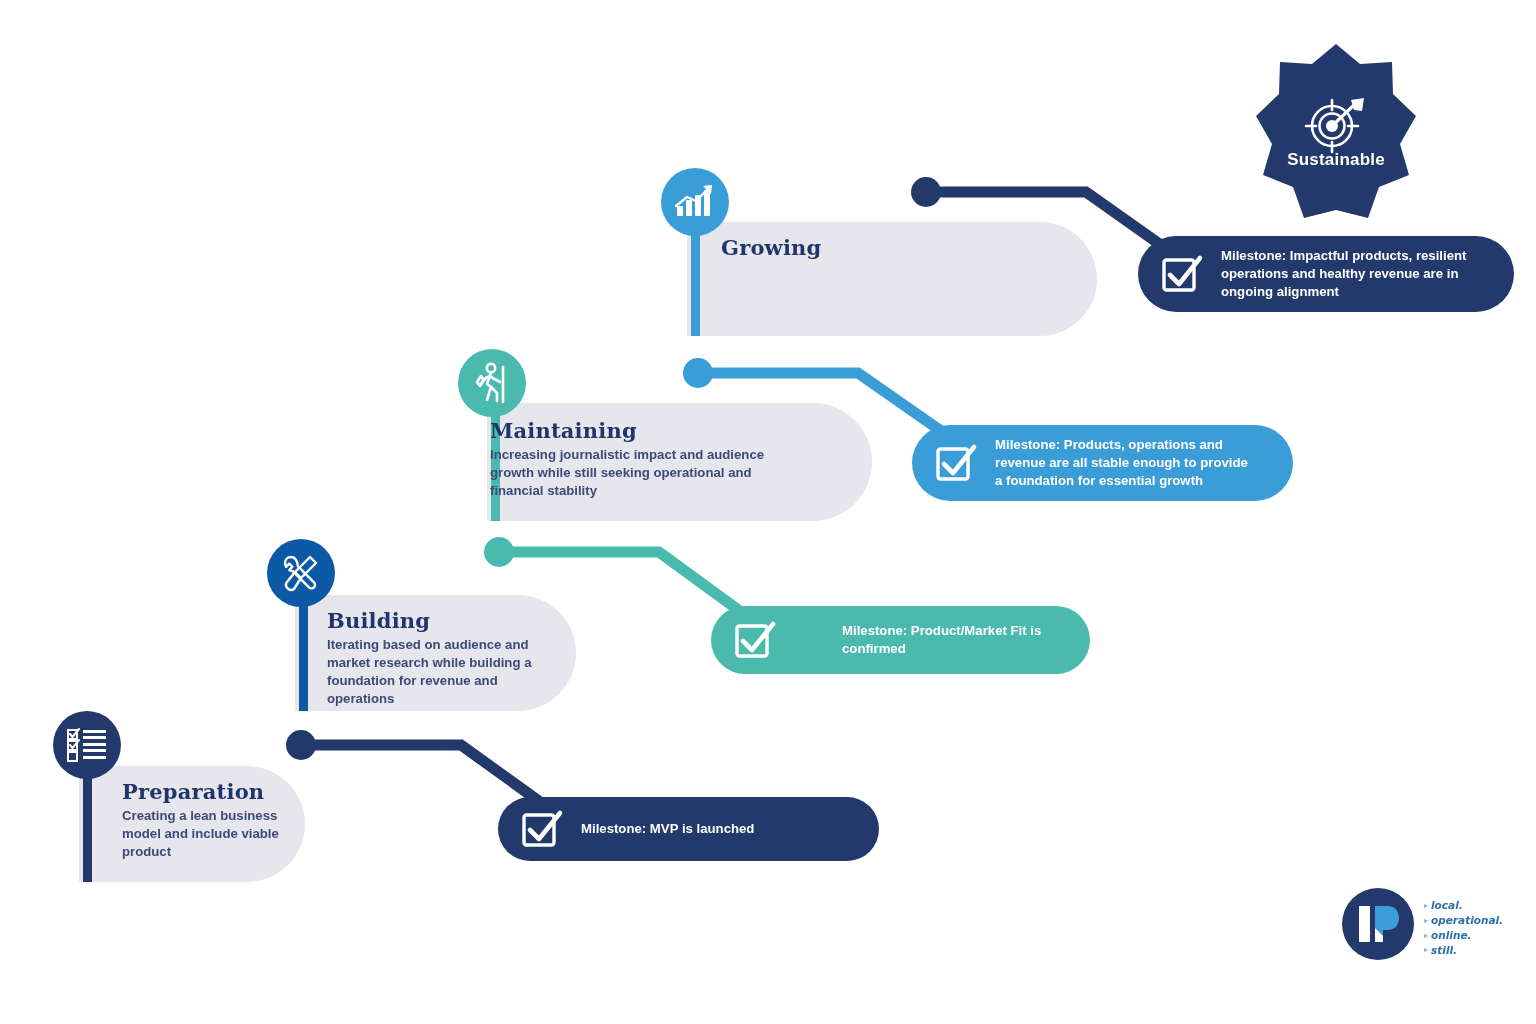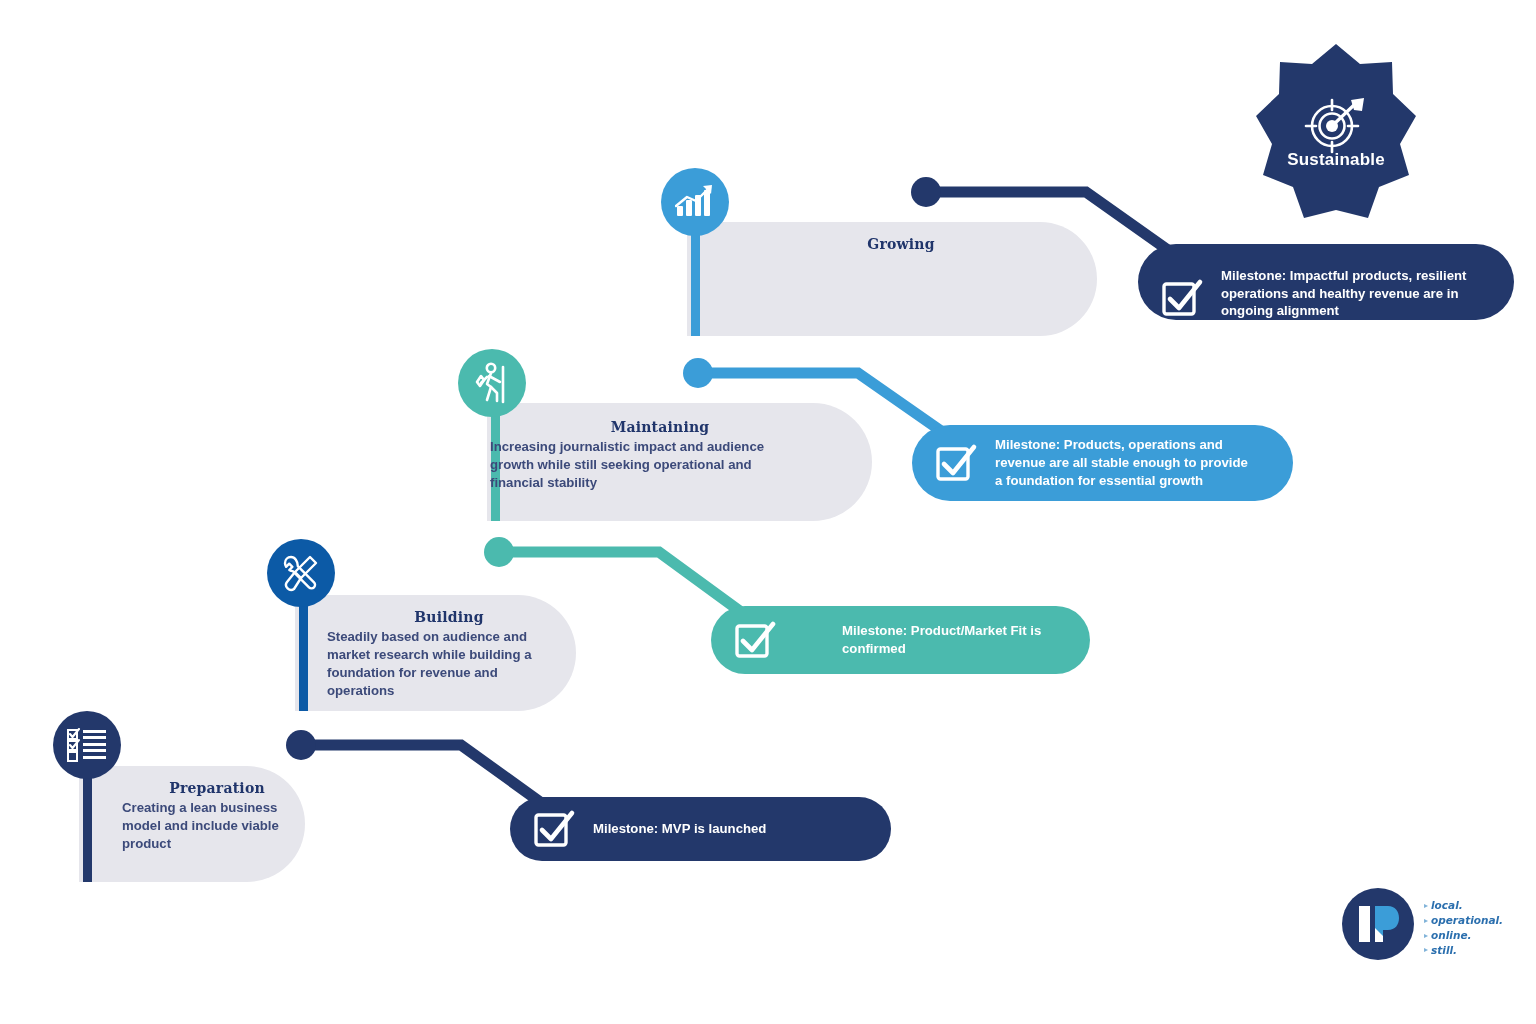"Growing" .stage-title { font-size: 14px -> 21px; text-align: center -> none }
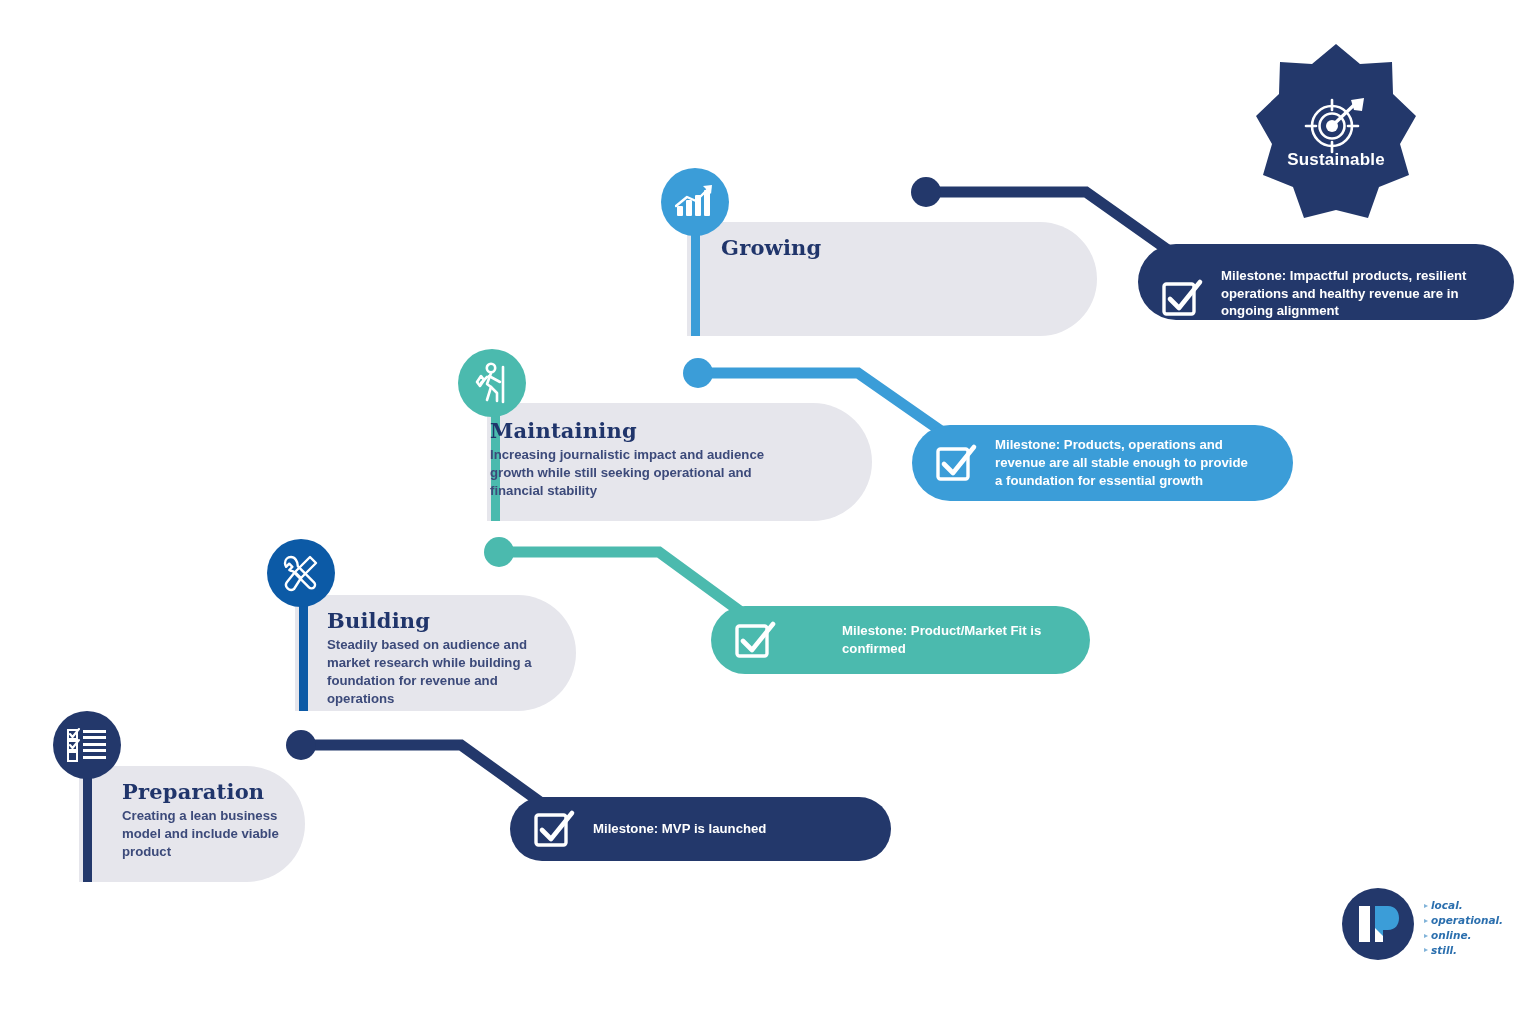"Milestone: Impactful products, resilient" div.milestone { align-items: flex-end -> none; top: 244px -> 236px }
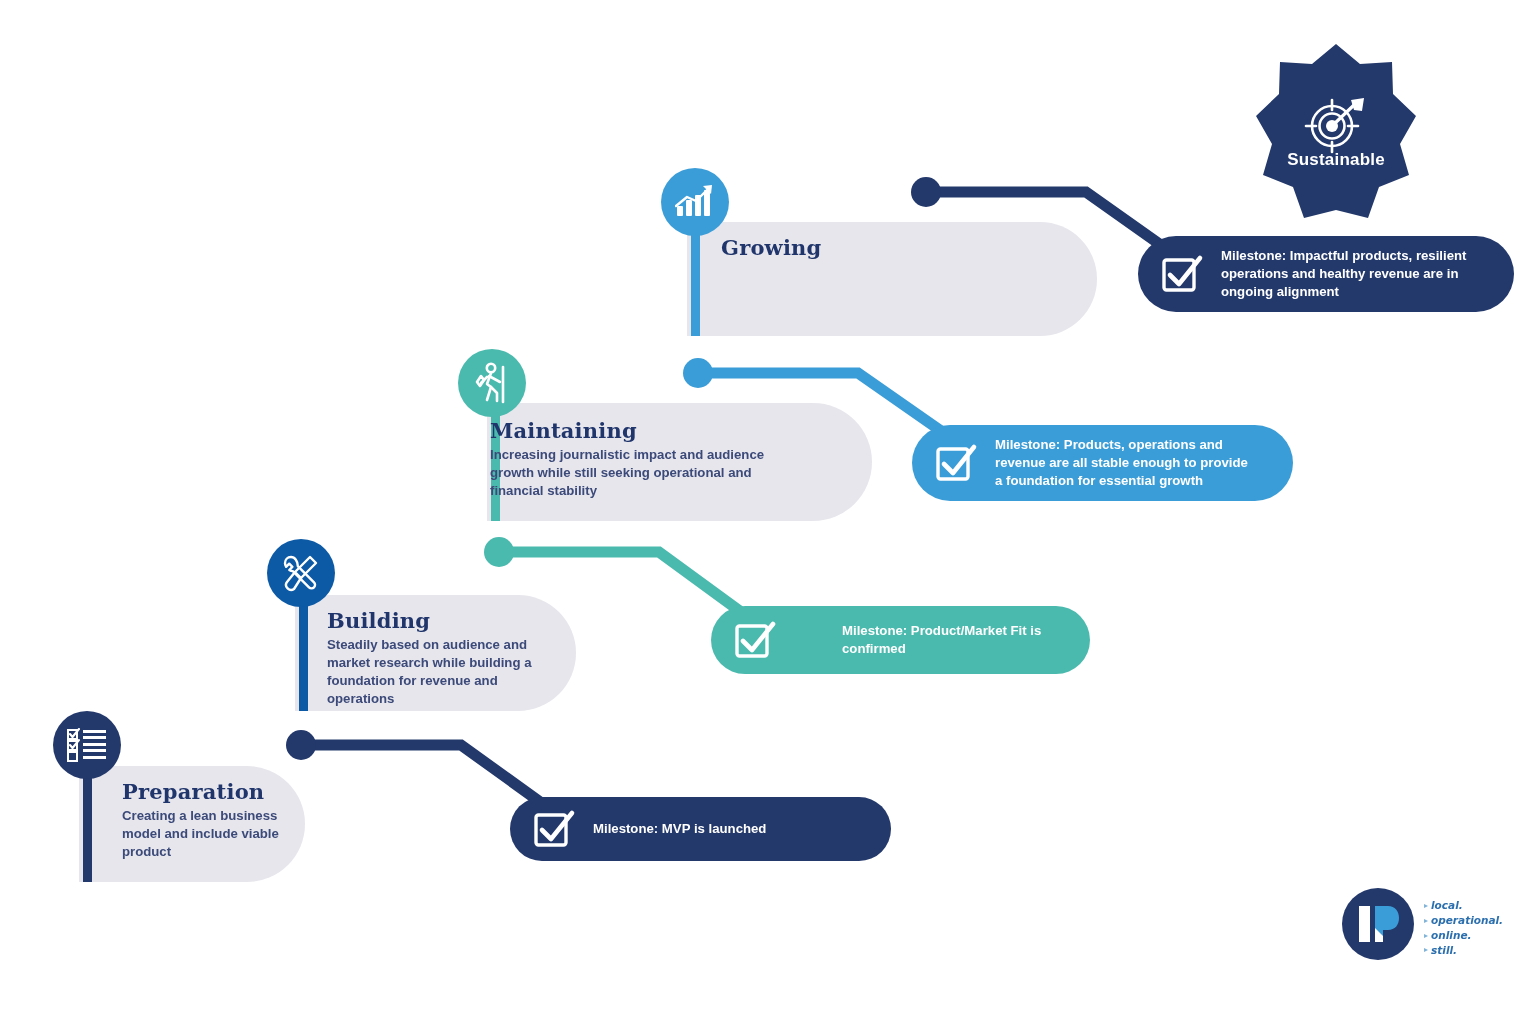"Steadily based on audience and" div.stage-desc { text: Steadily -> Iterating }
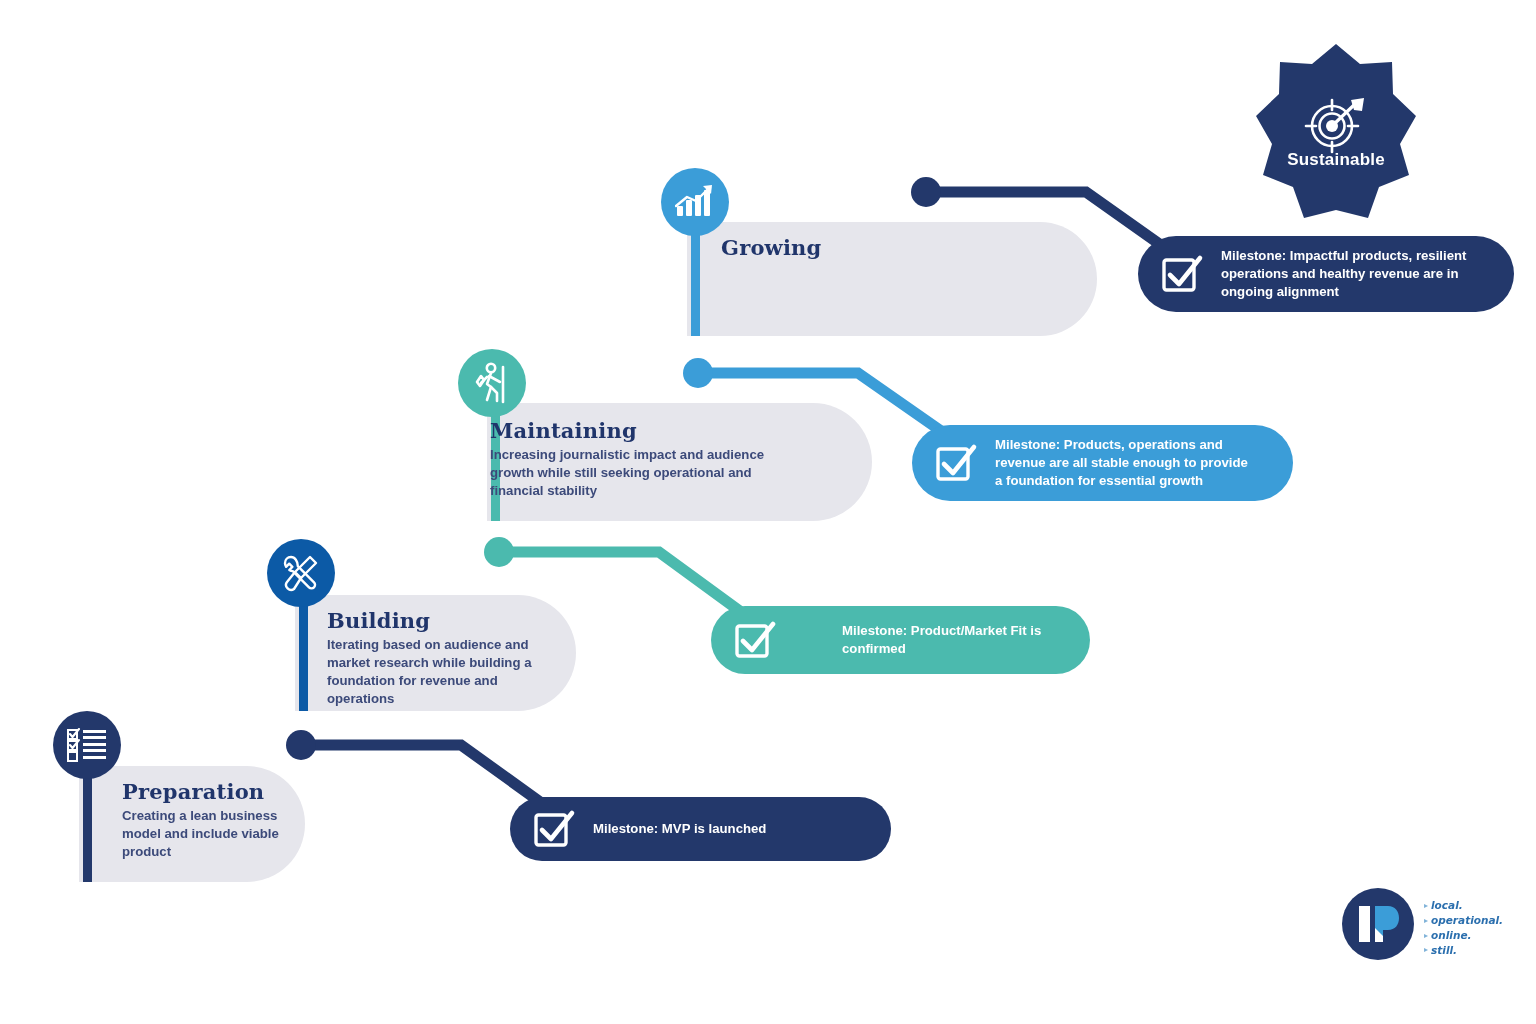"Milestone: MVP is launched" div.milestone { left: 496px -> 484px }
